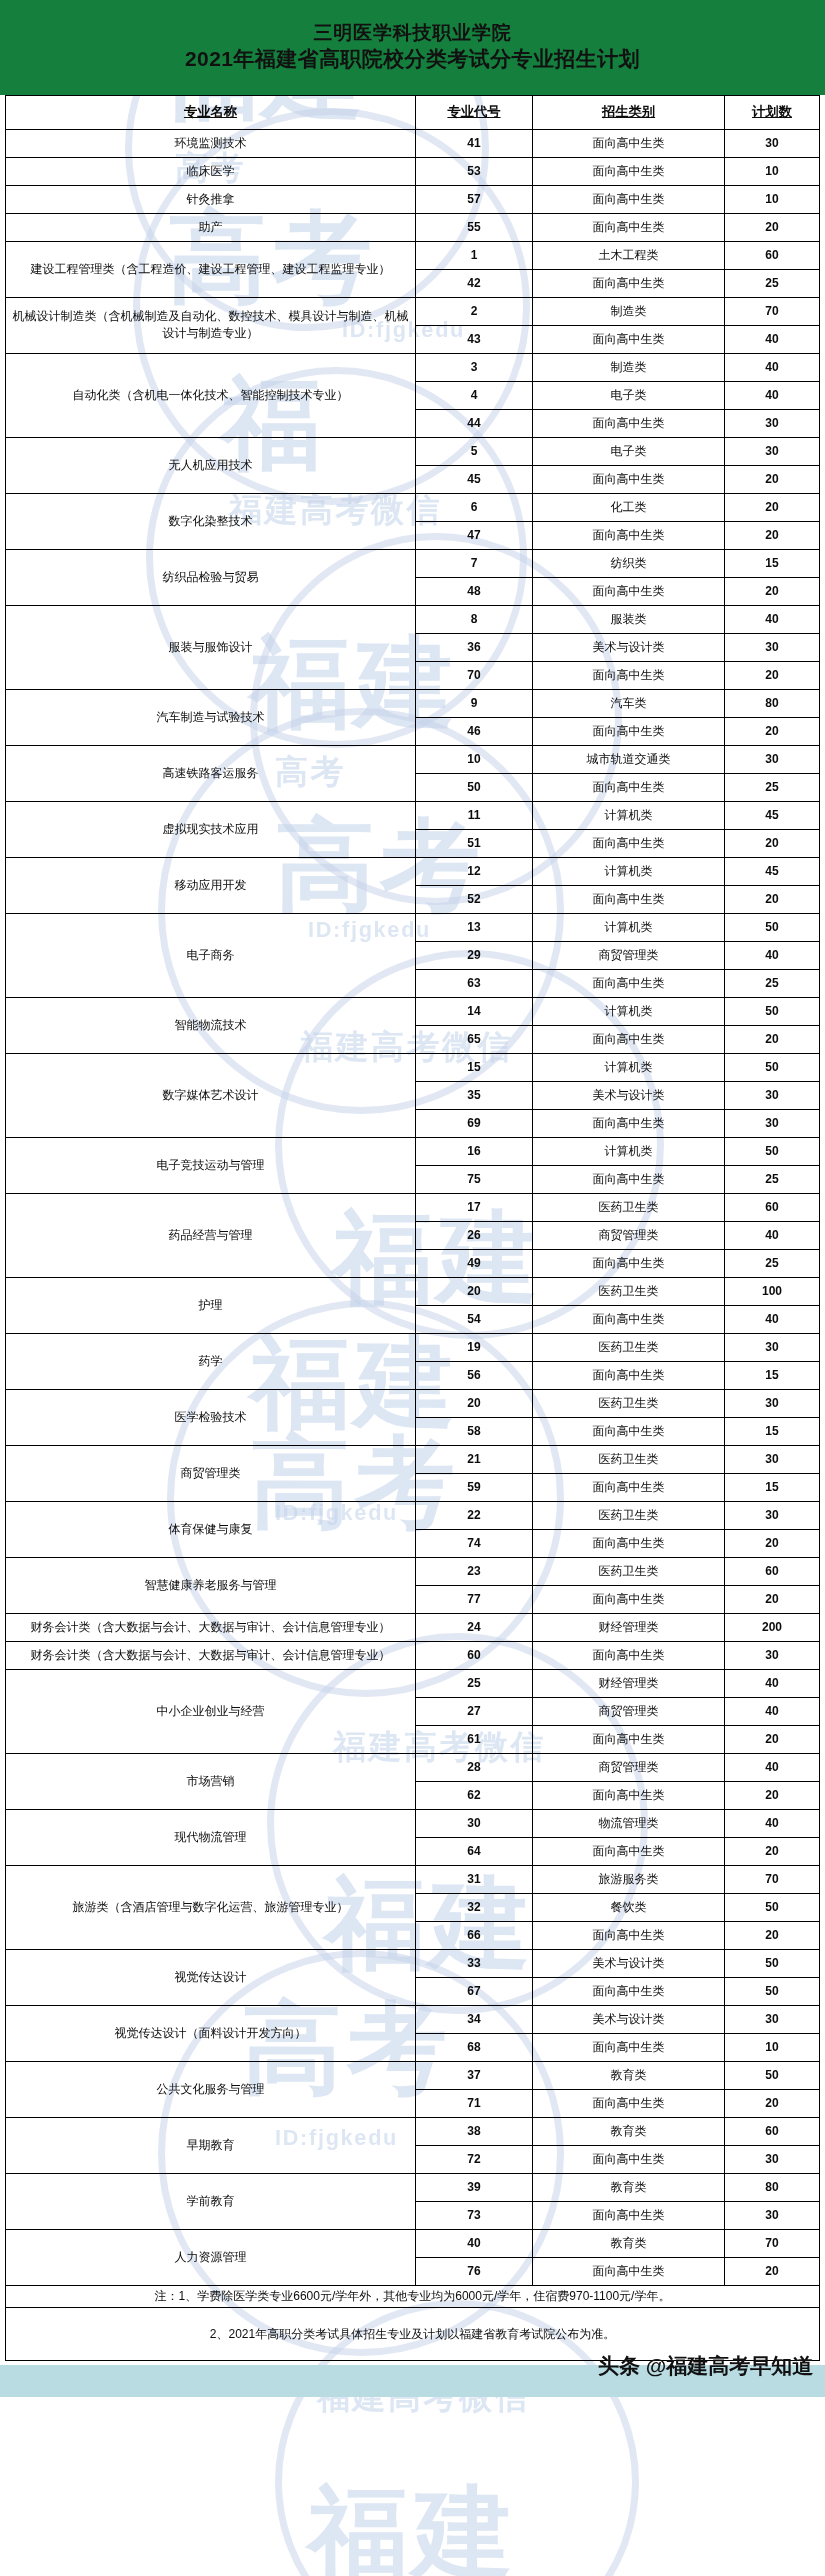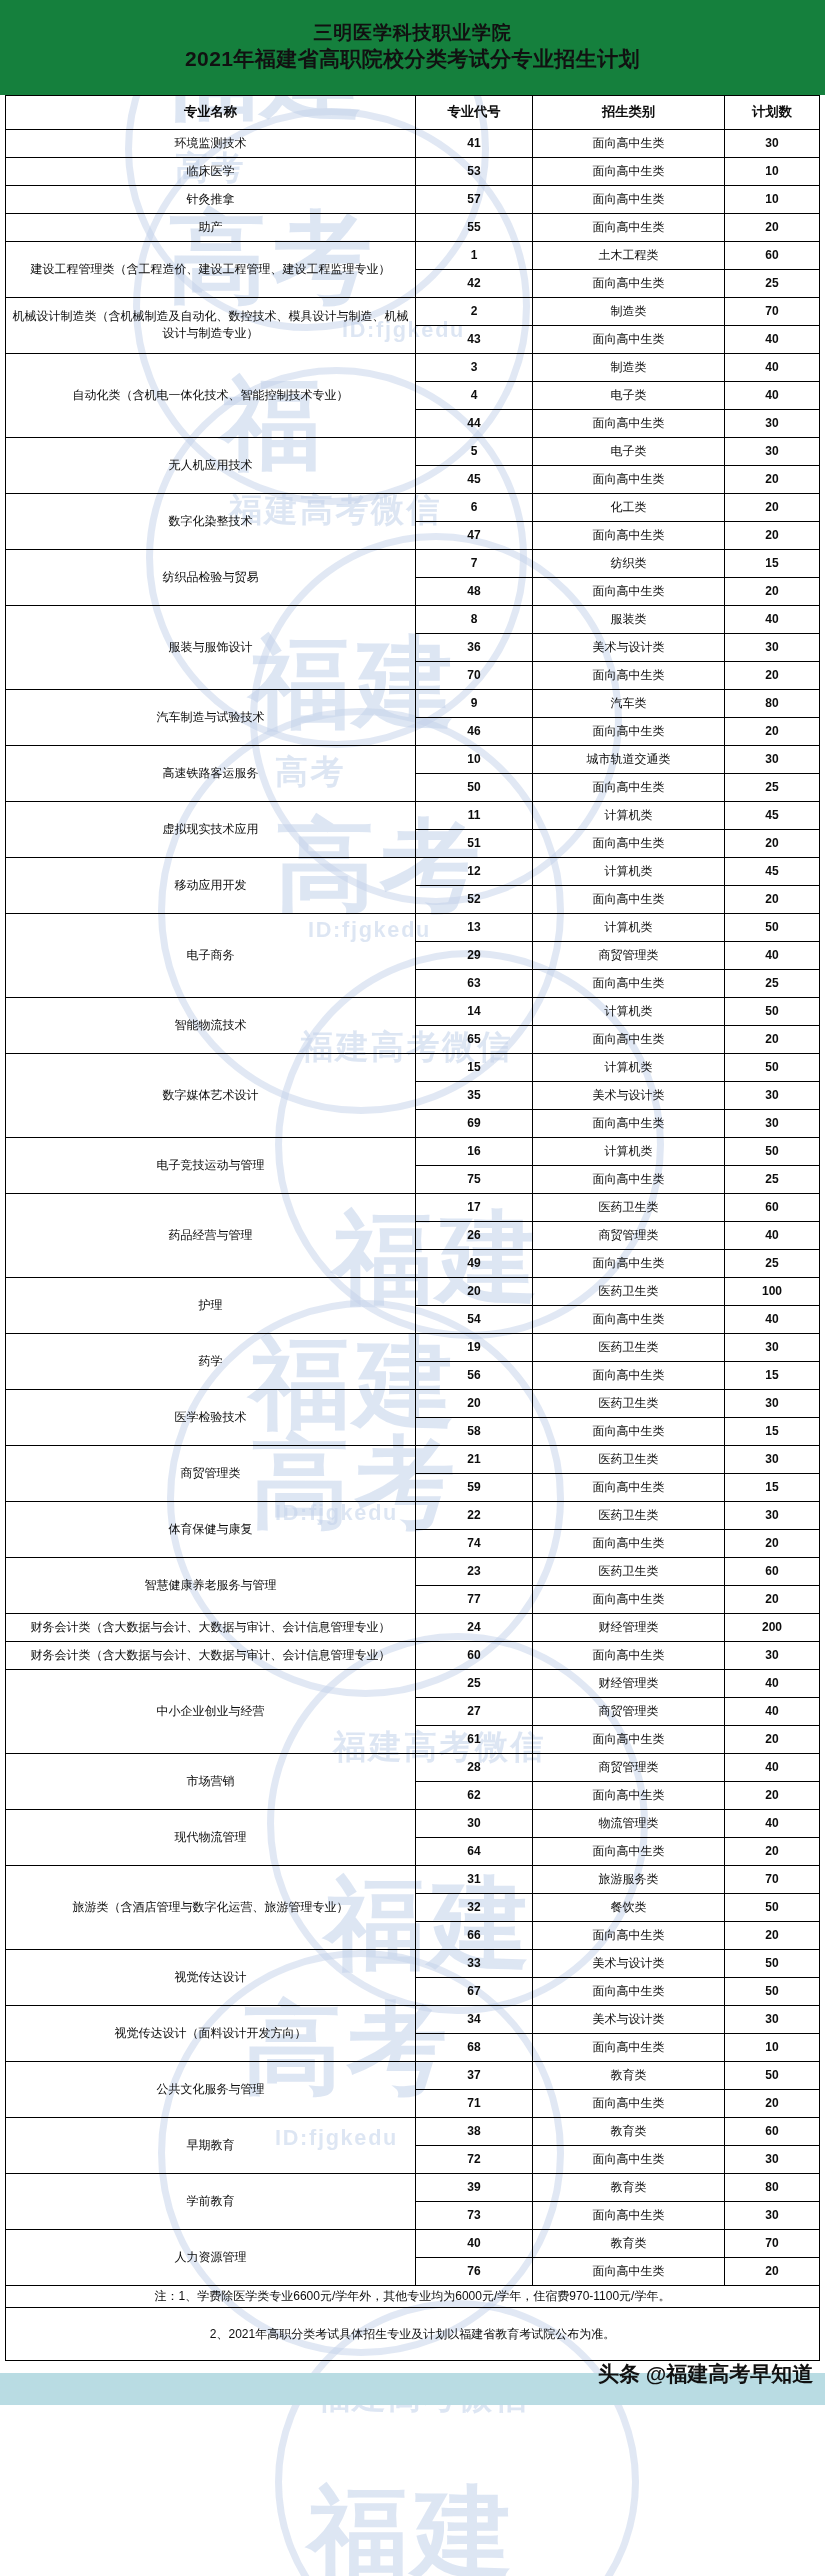"专业名称" table.plan th { text-decoration: none -> underline }
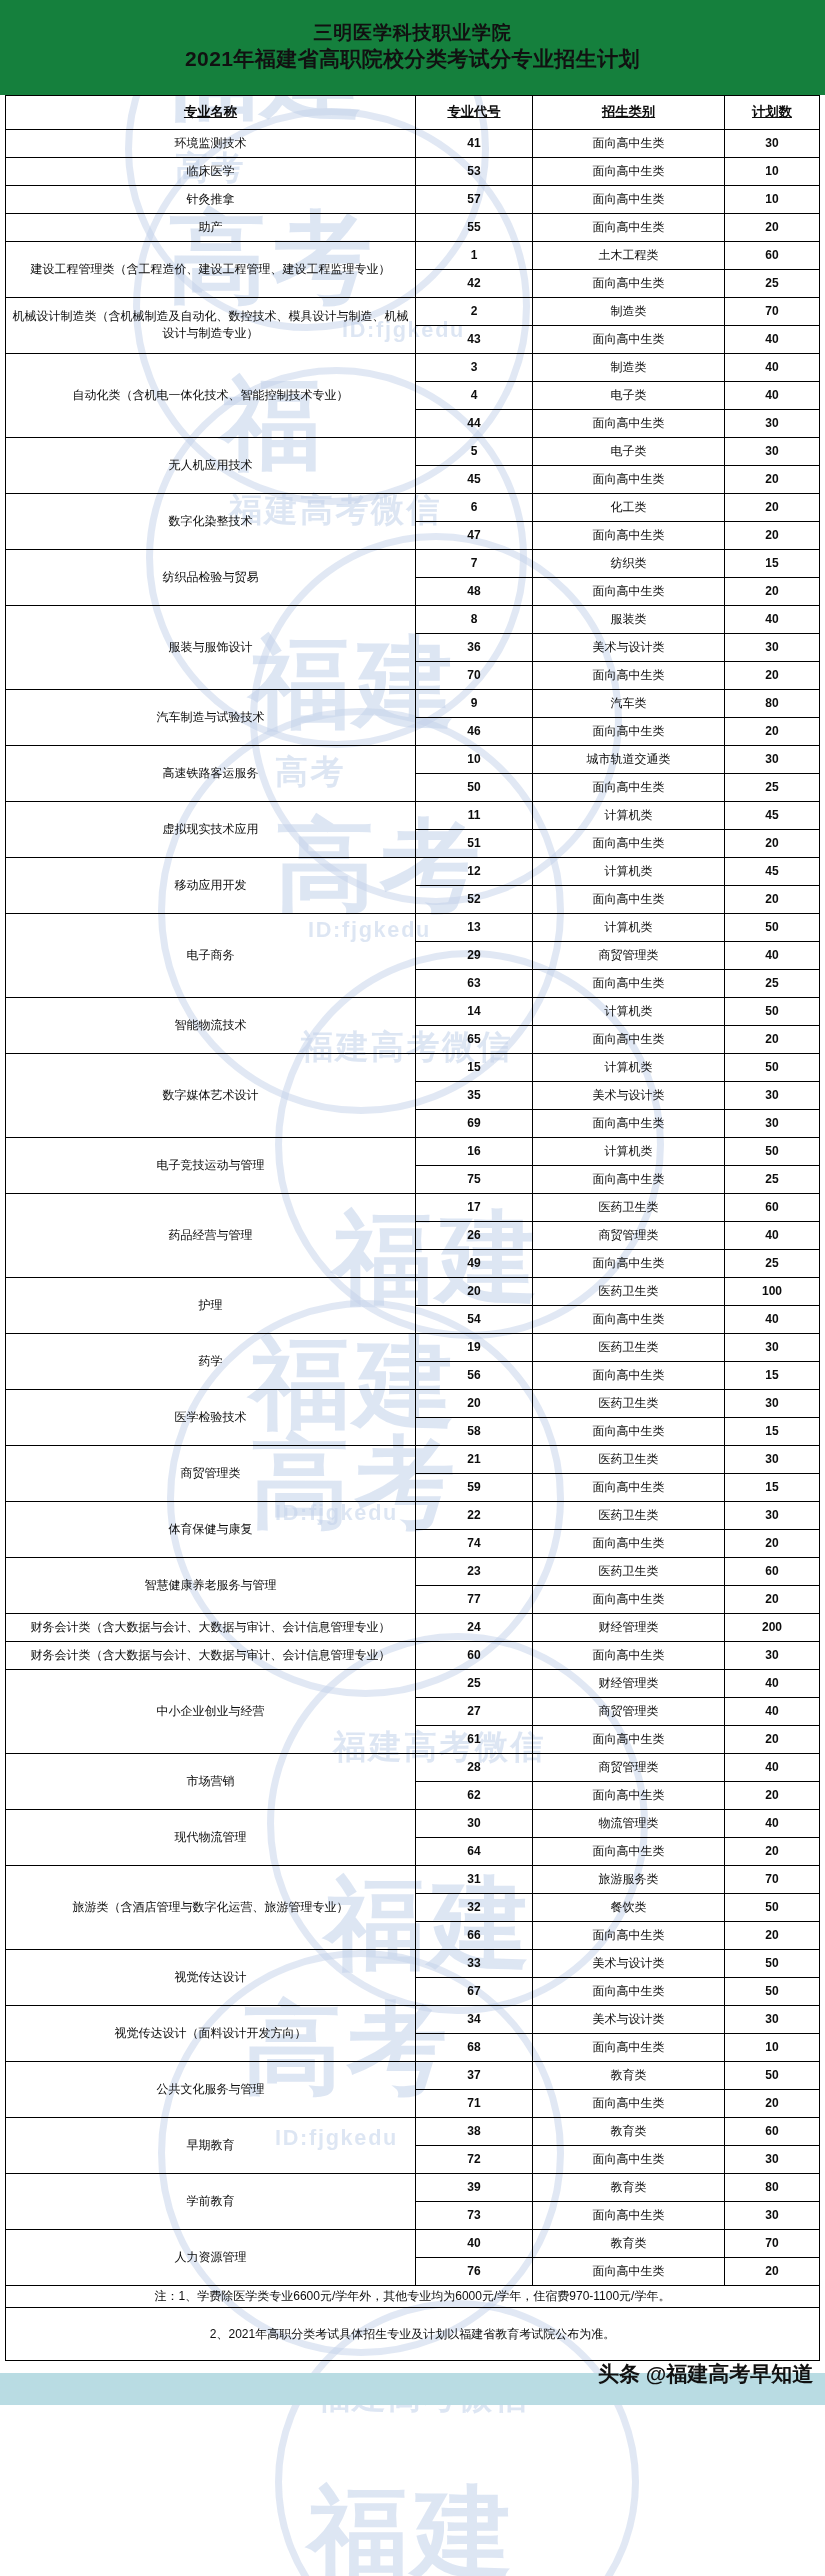"头条 @福建高考早知道" .footer { margin-top: 12px -> 4px }
